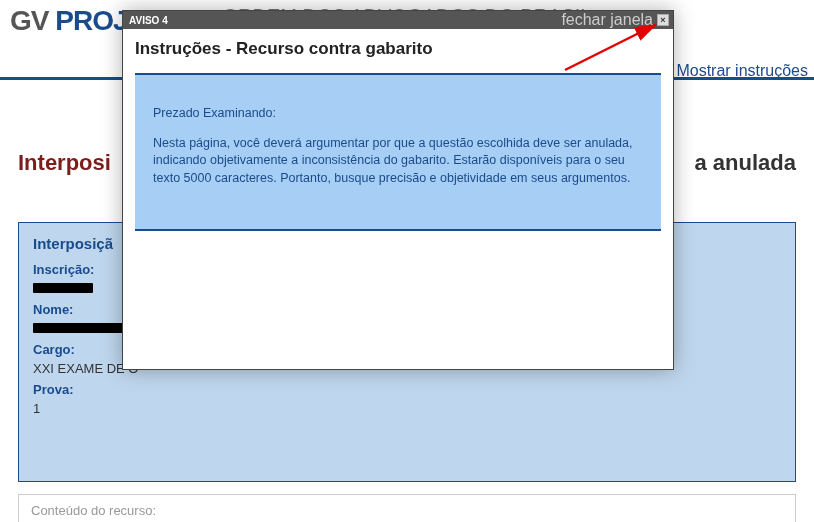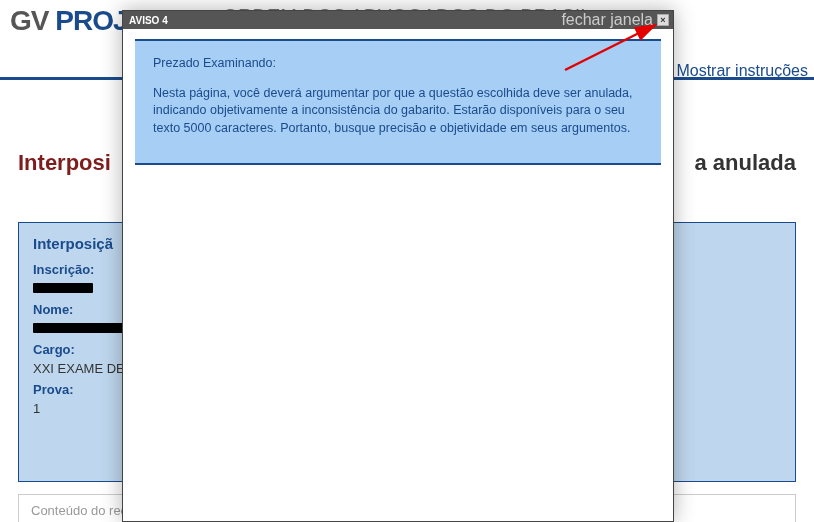"AVISO 4" .modal { height: 512px -> 360px }
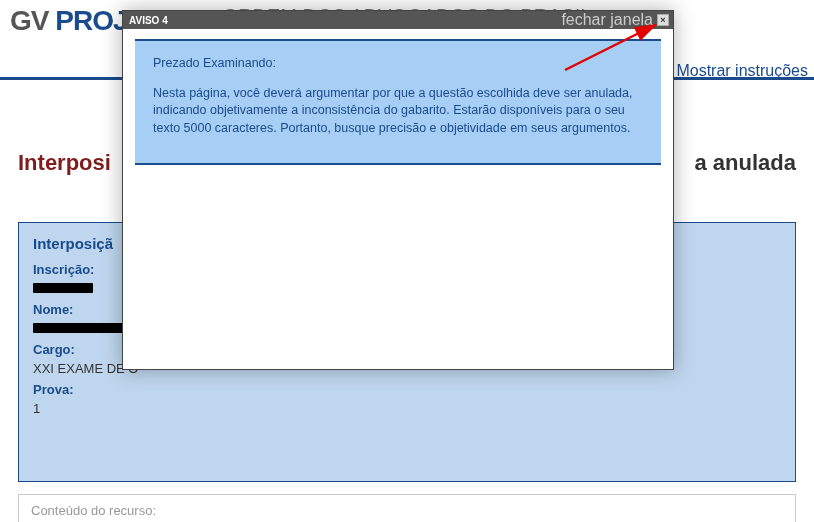"Instruções - Recurso contra gabarito" div.modal-heading { html: none -> <div>Instruções - Recurso contra gabarito</div> }
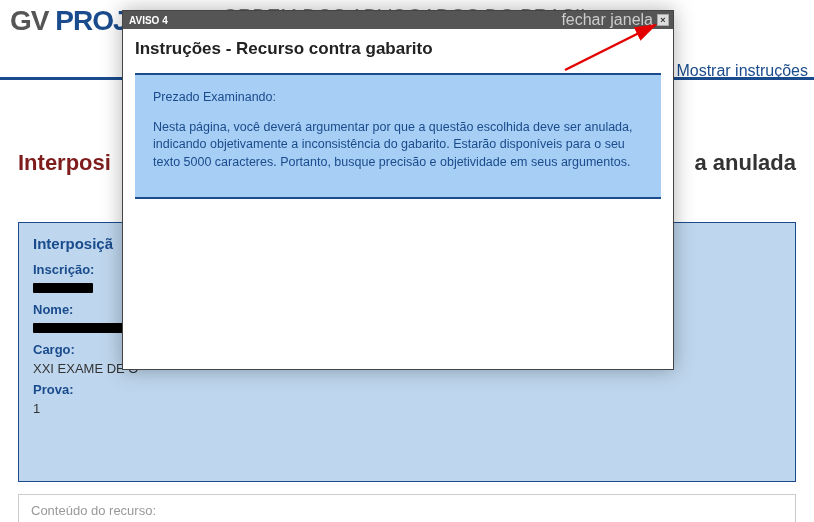"Prezado Examinando:" .instruction-box { padding: 14px 18px -> 30px 18px }
